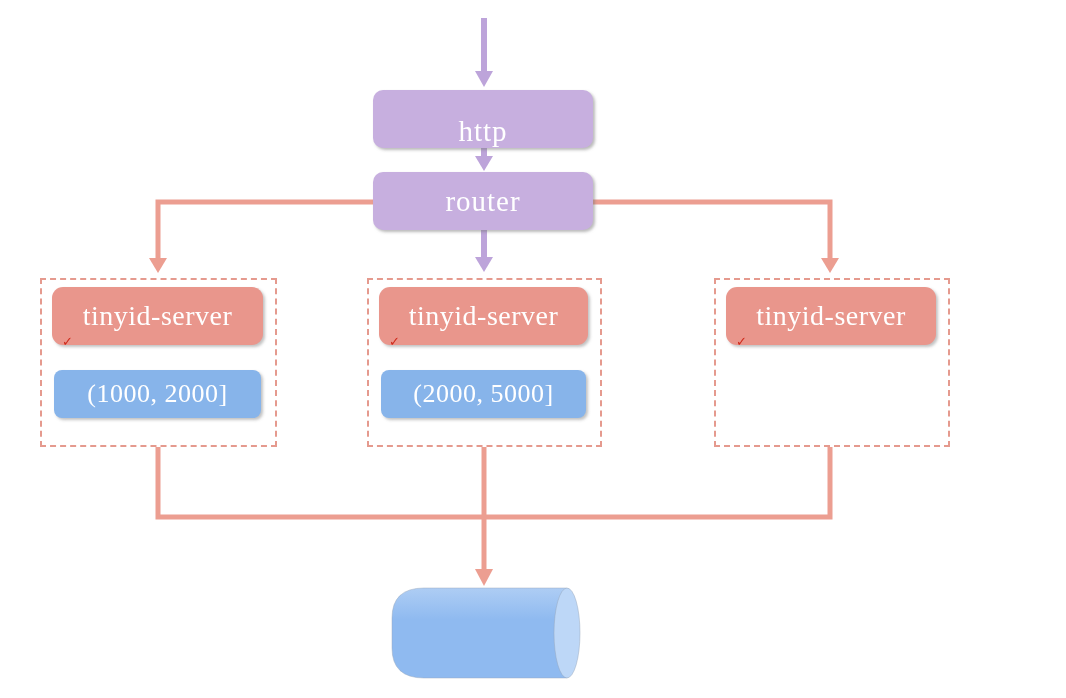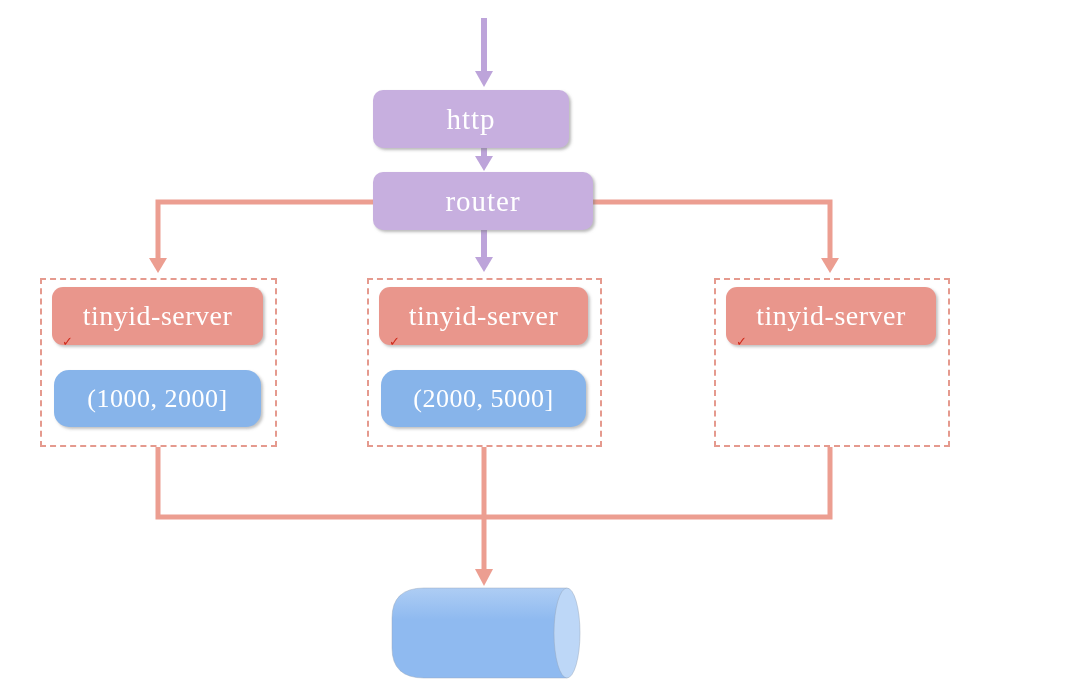"http" .http-node { align-items: none -> flex-end; width: 196px -> 220px }
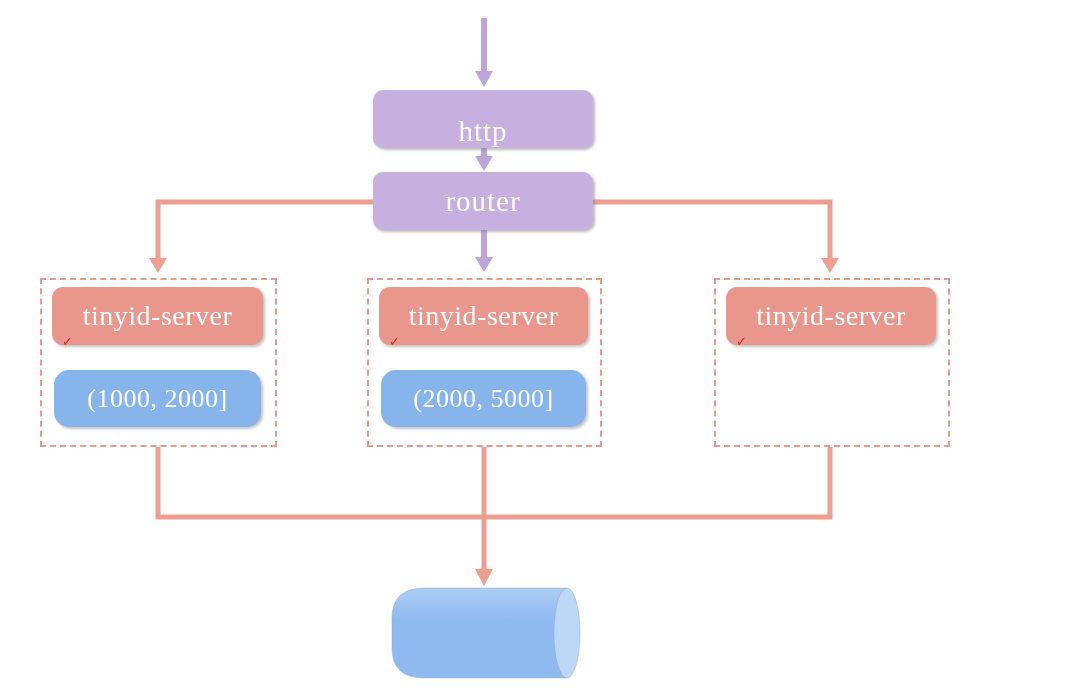"(1000, 2000]" .blue-node { border-radius: 15px -> 8px; height: 57px -> 48px }
